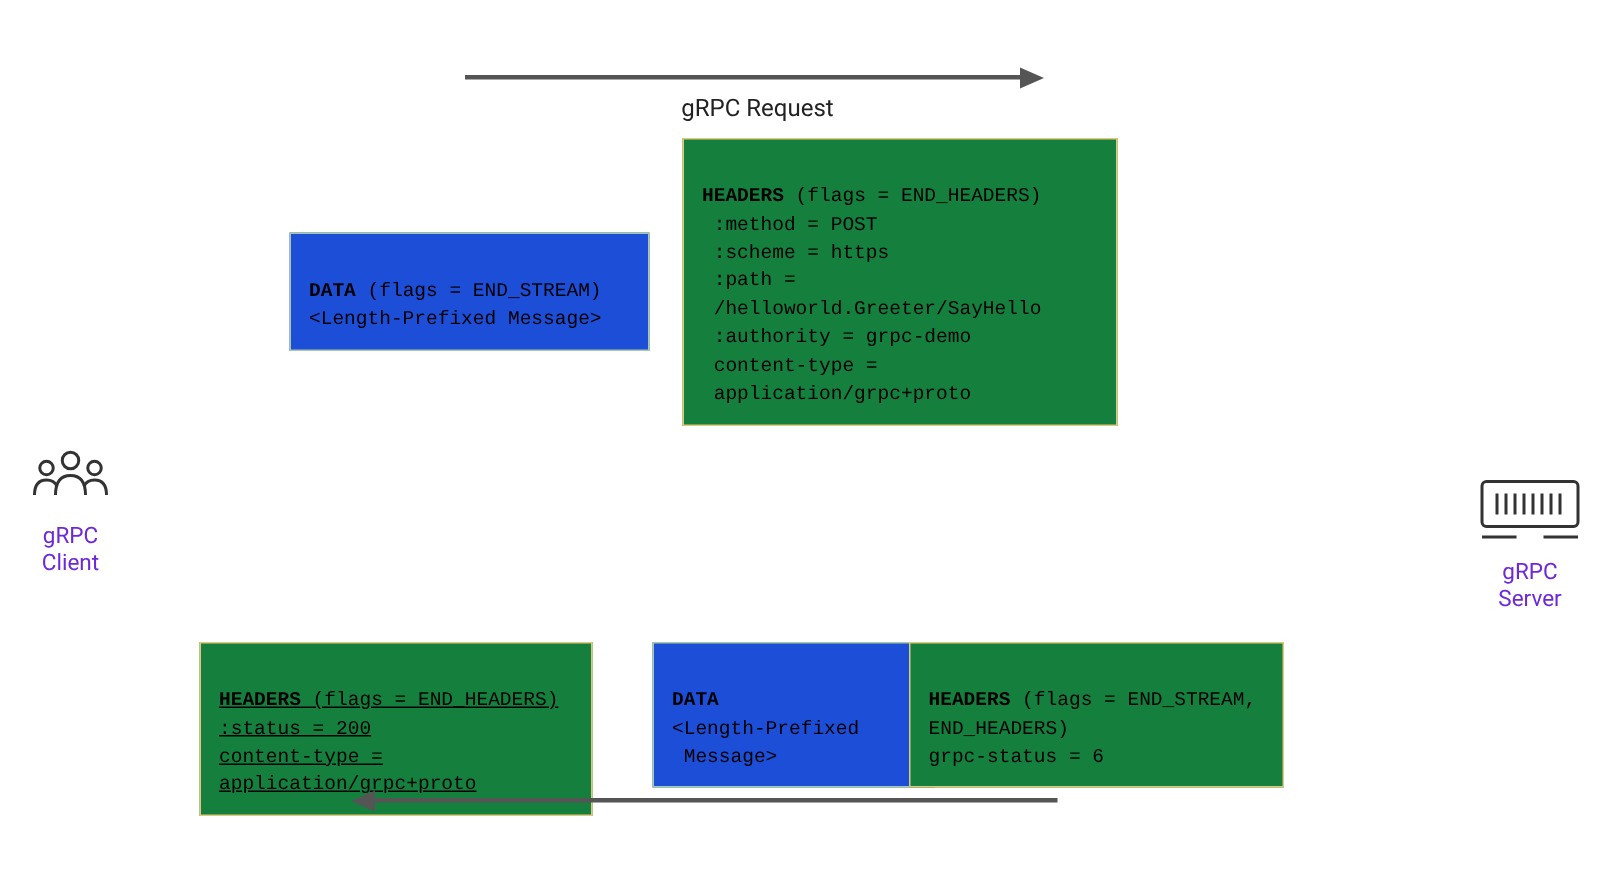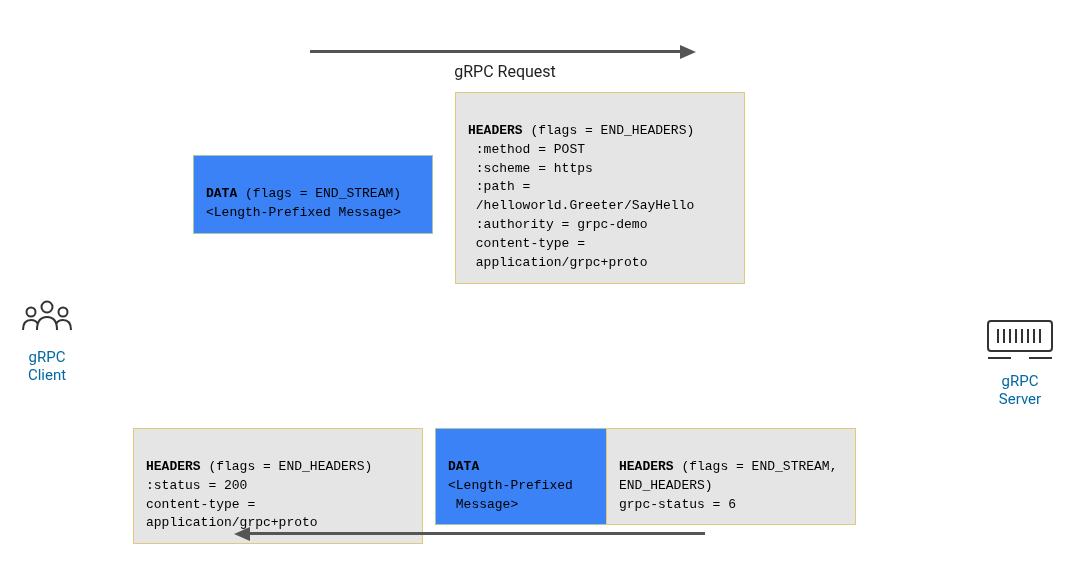"HEADERS (flags = END_HEADERS) :method" .yellow { background: #e5e5e5 -> #15803d }
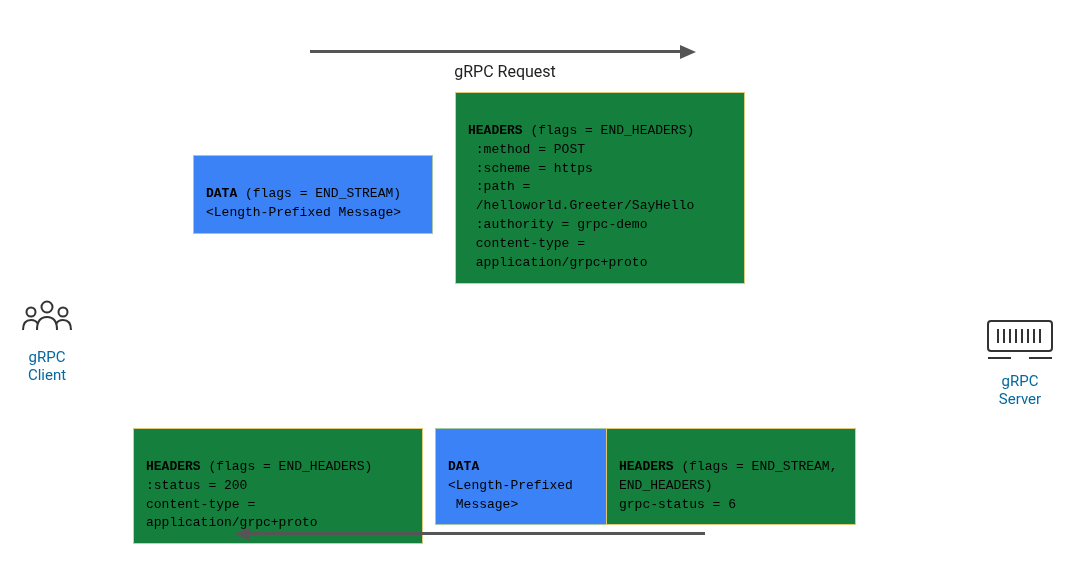"DATA (flags = END_STREAM)" .green { background: #3b82f6 -> #1d4ed8 }
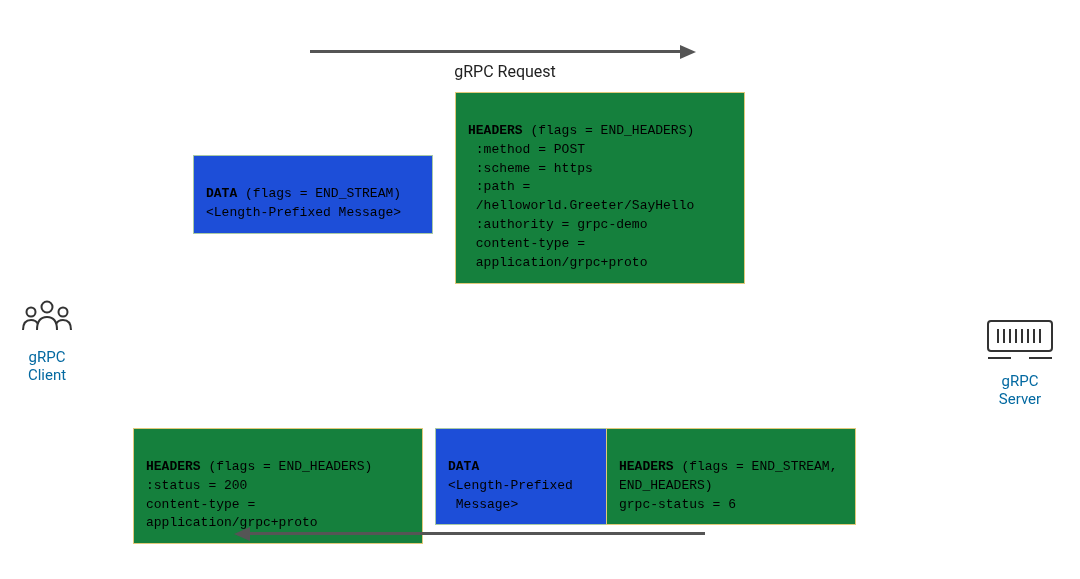"gRPC" .icon-label { color: #0369a1 -> #6d28d9 }
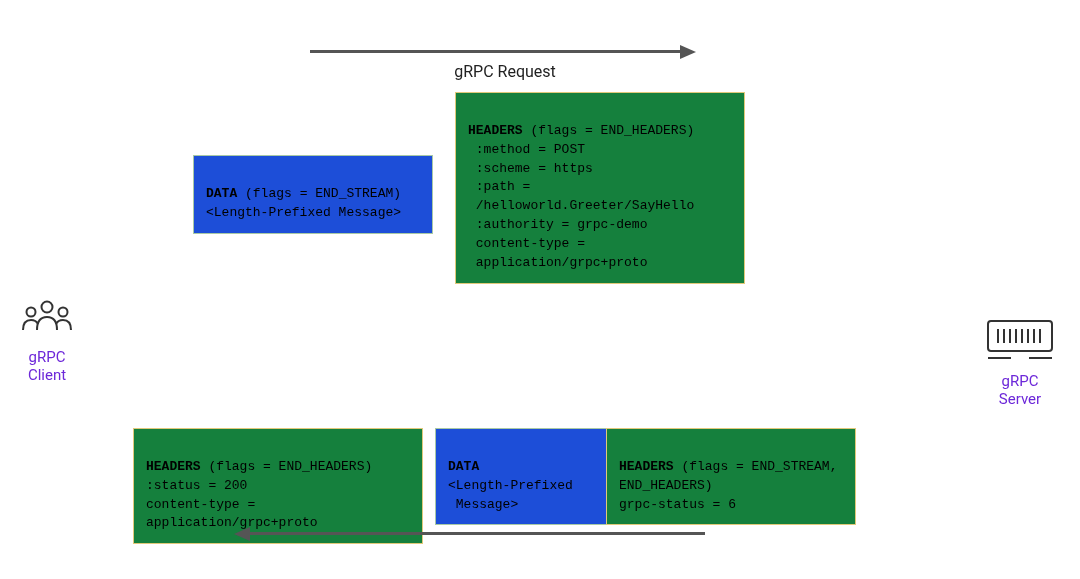"HEADERS (flags = END_HEADERS) :status" div.box { text-decoration: none -> underline; width: 290px -> 262px }
